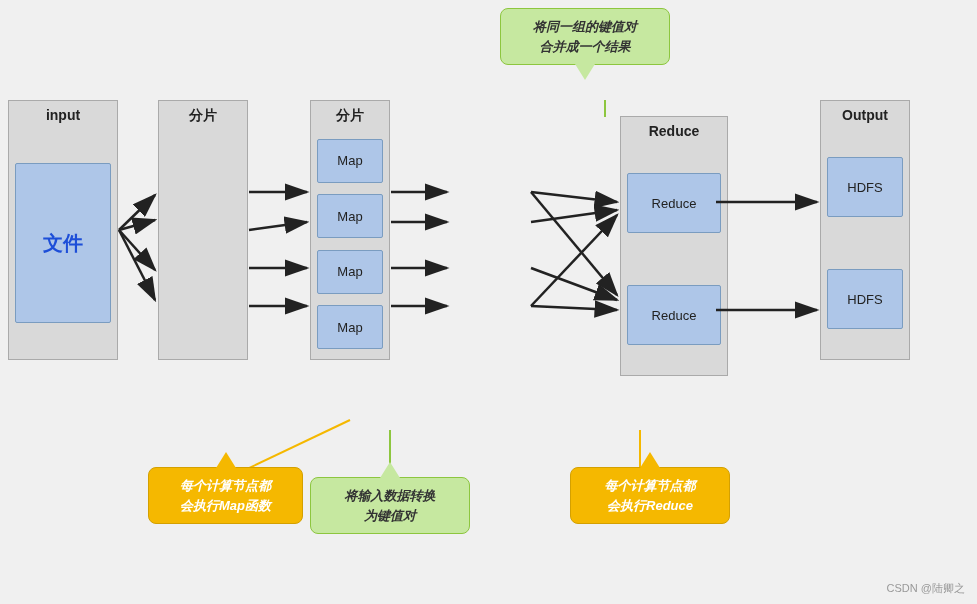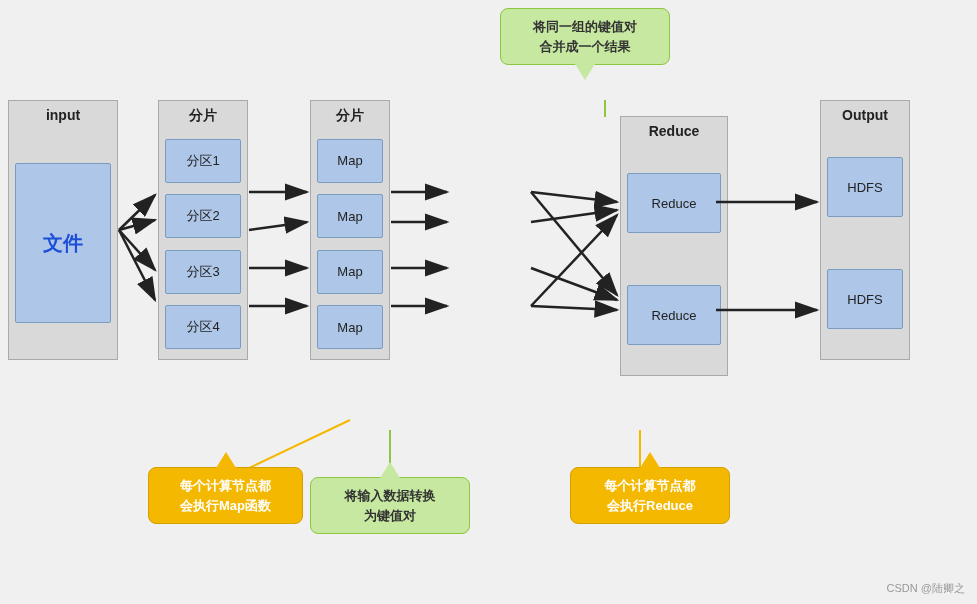"将同一组的键值对" .callout { font-style: none -> italic }
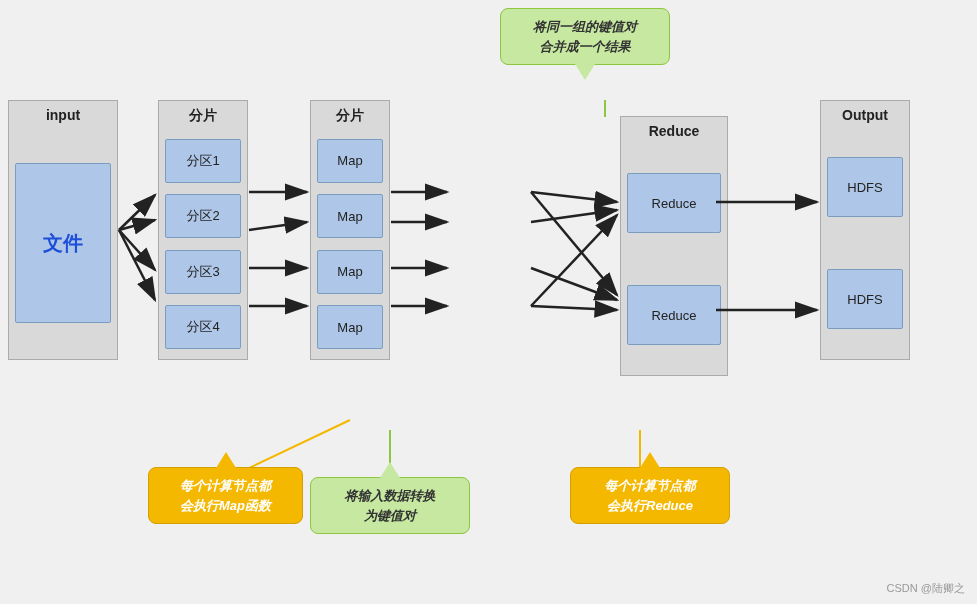"分区1" div.col-body { html: <div> <div>分区1</div> <div>分区2</div> <div>分区3</div> <div>分区4</div> </div> -> none }
